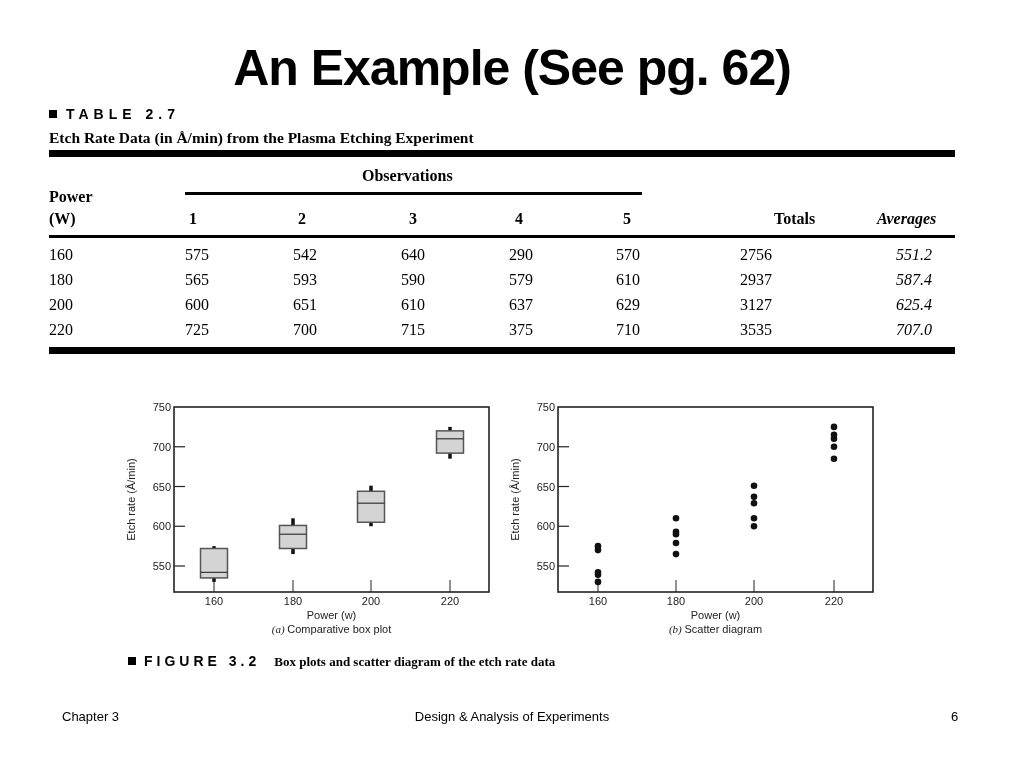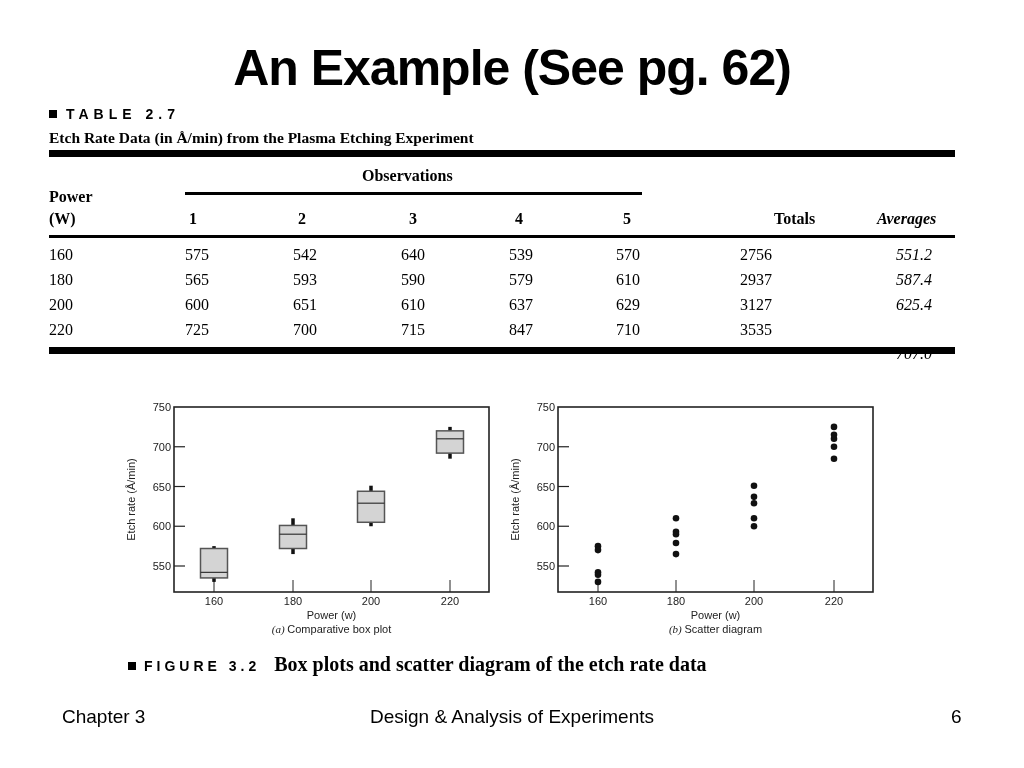"539" div.cell { text: 539 -> 290 }
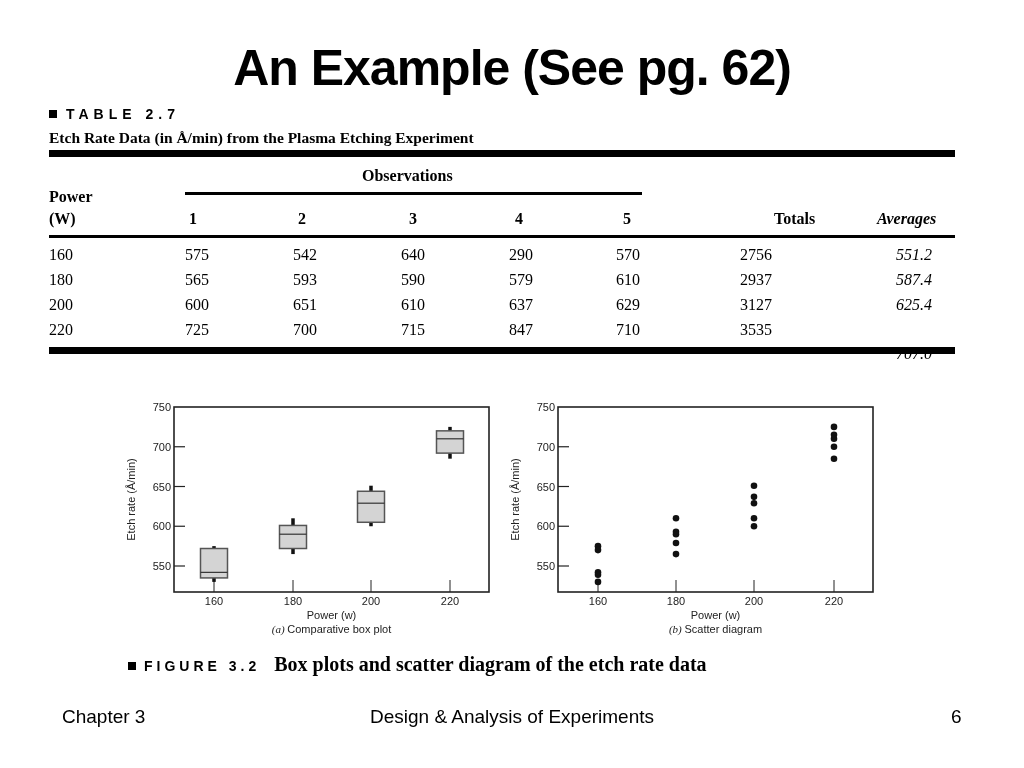"847" div.cell { text: 847 -> 375 }
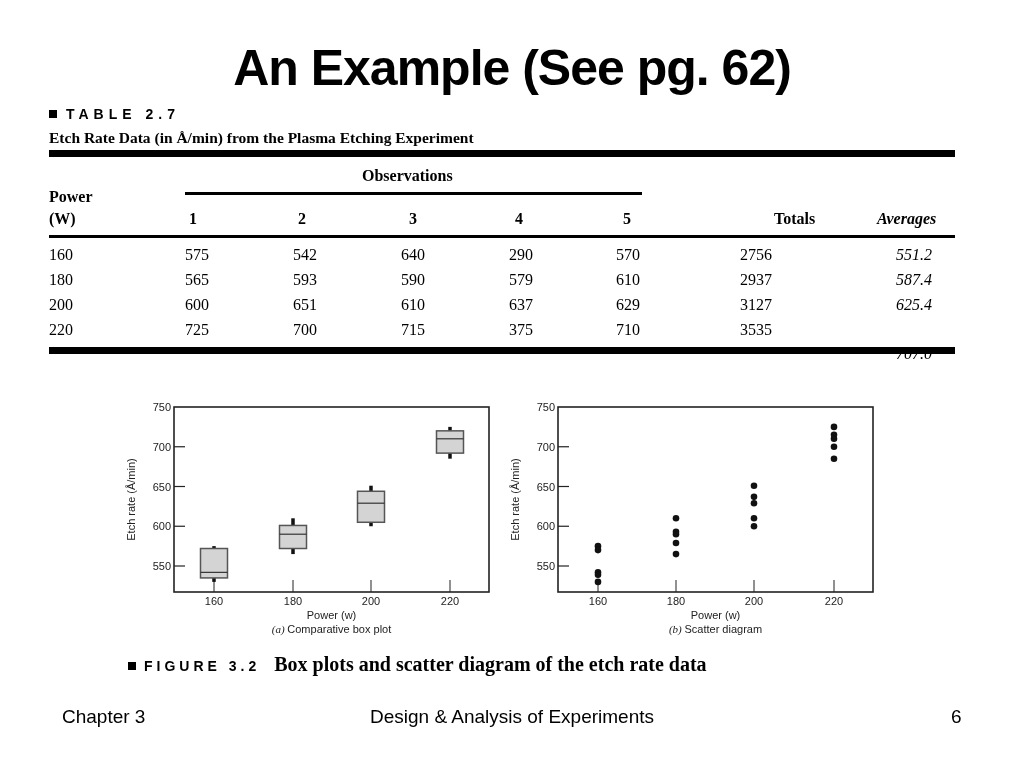"707.0" div.cell { margin-top: 24px -> none }
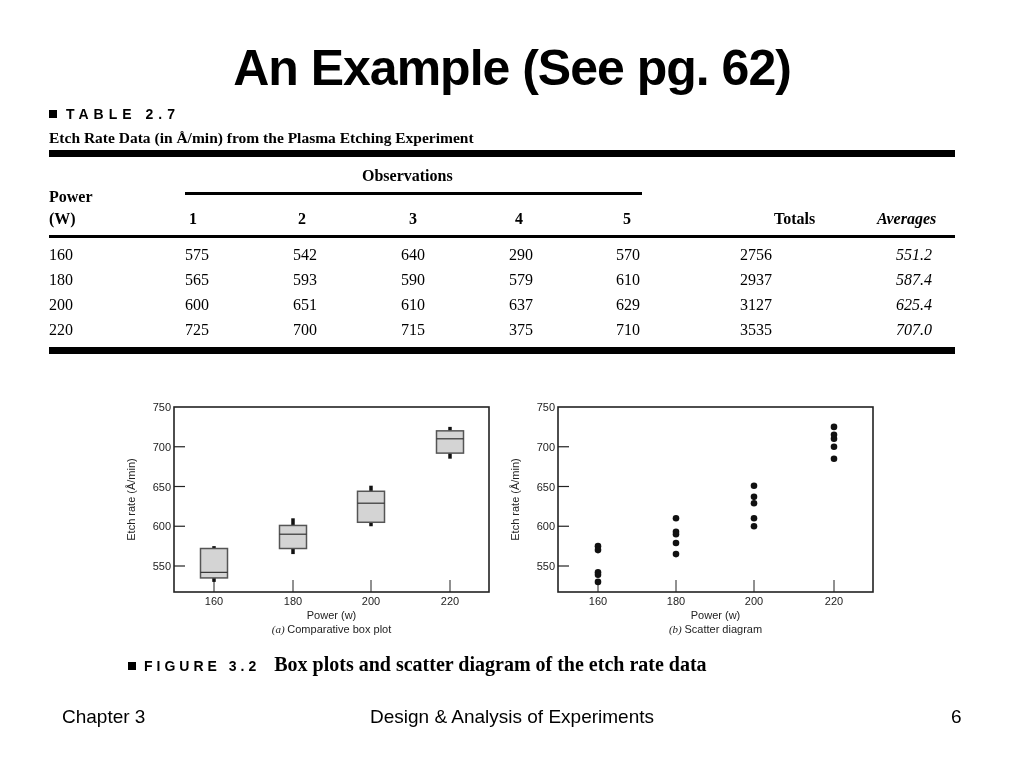"Box plots and scatter diagram" .fig-caption .txt { font-size: 20px -> 13px }
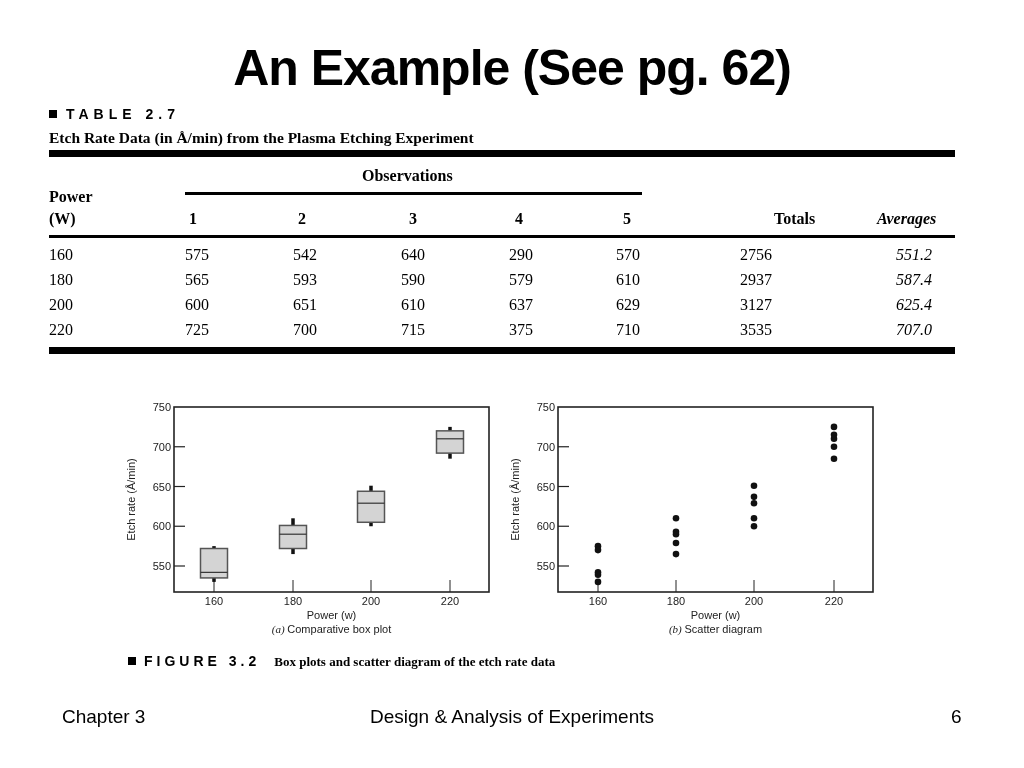"Chapter 3" .footer { font-size: 19px -> 13px }
